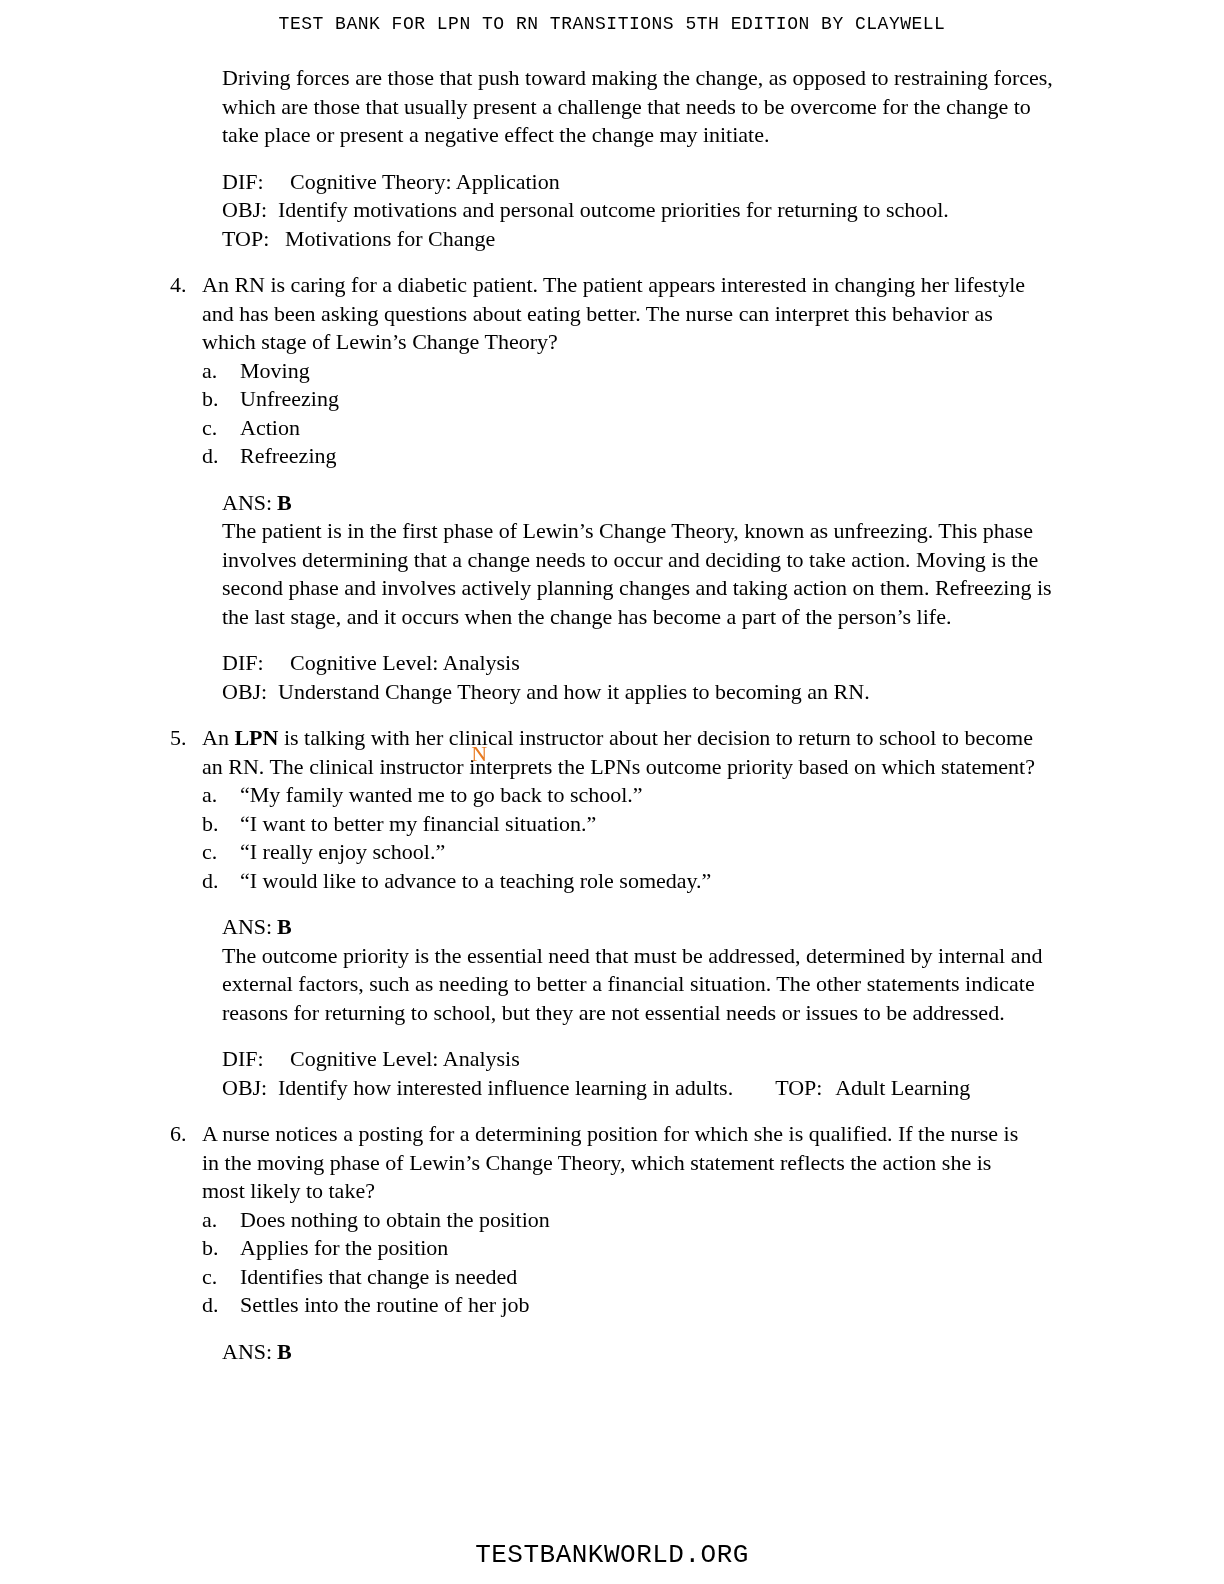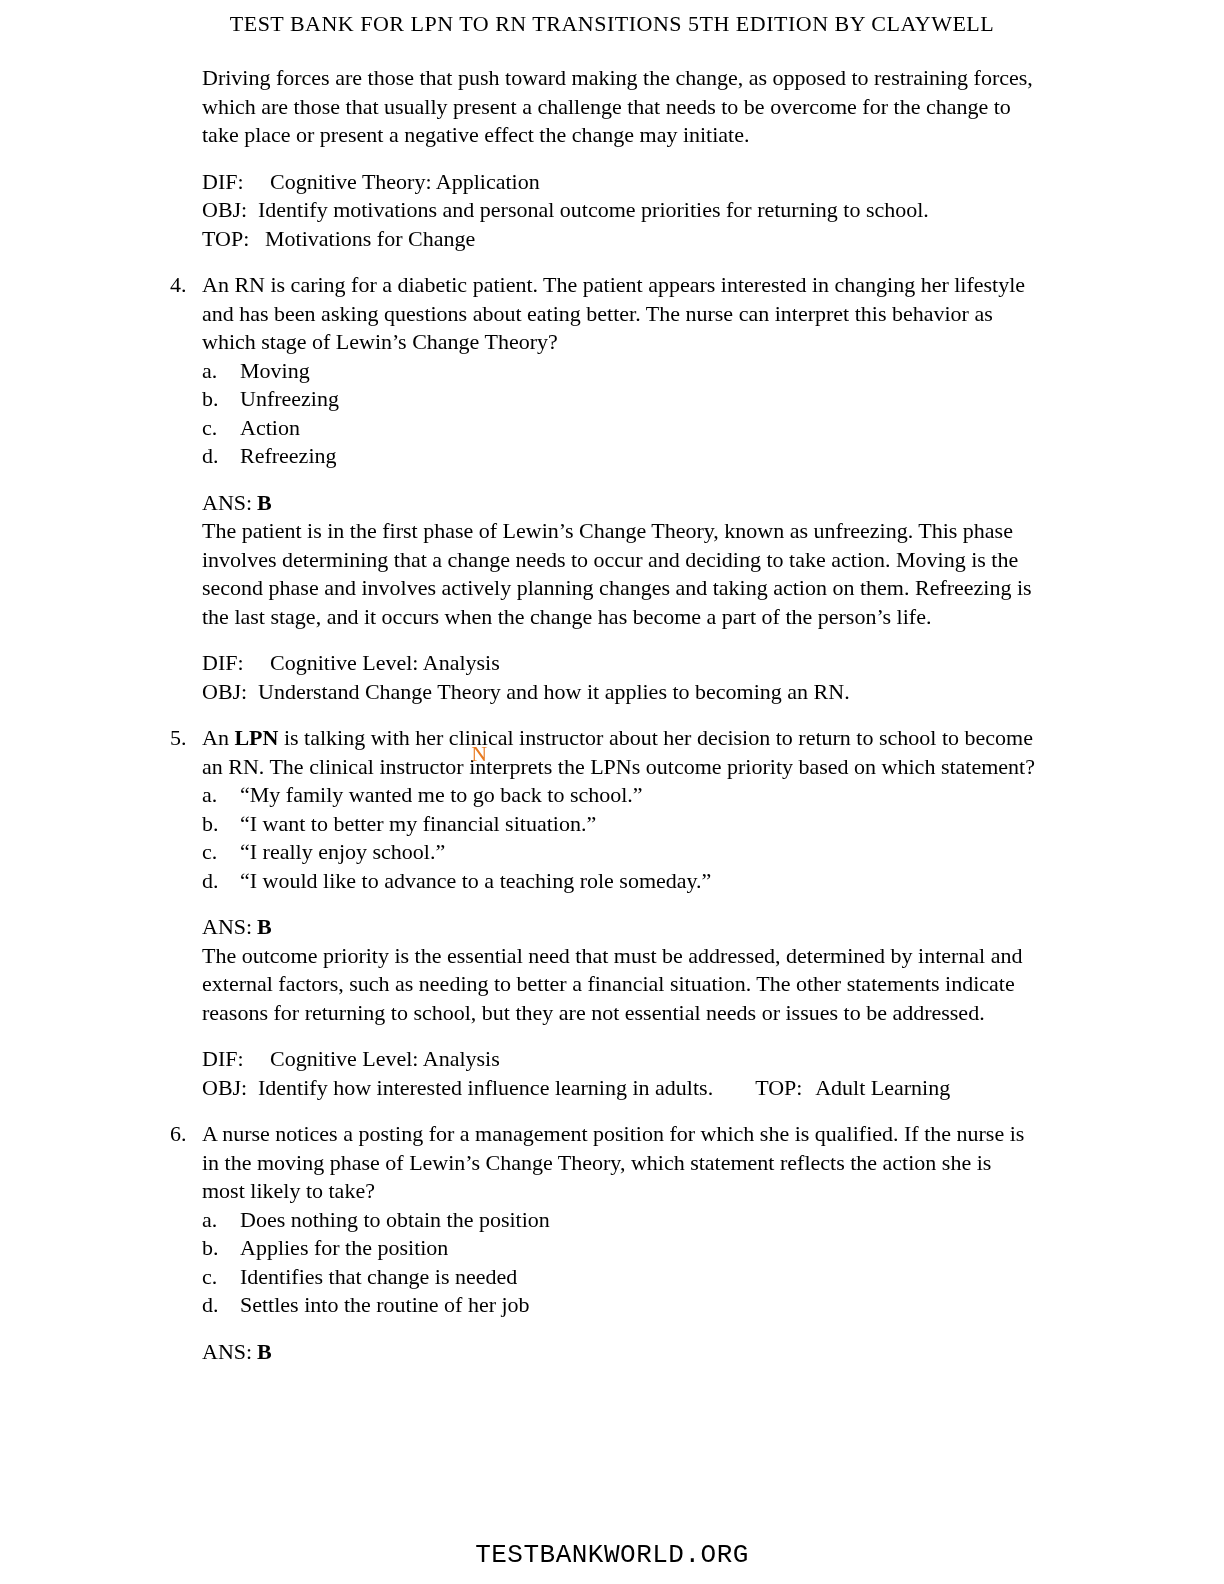"TEST BANK FOR LPN TO" .doc-header { font-family: Liberation Serif, serif -> Liberation Mono, monospace; font-size: 22px -> 18px }
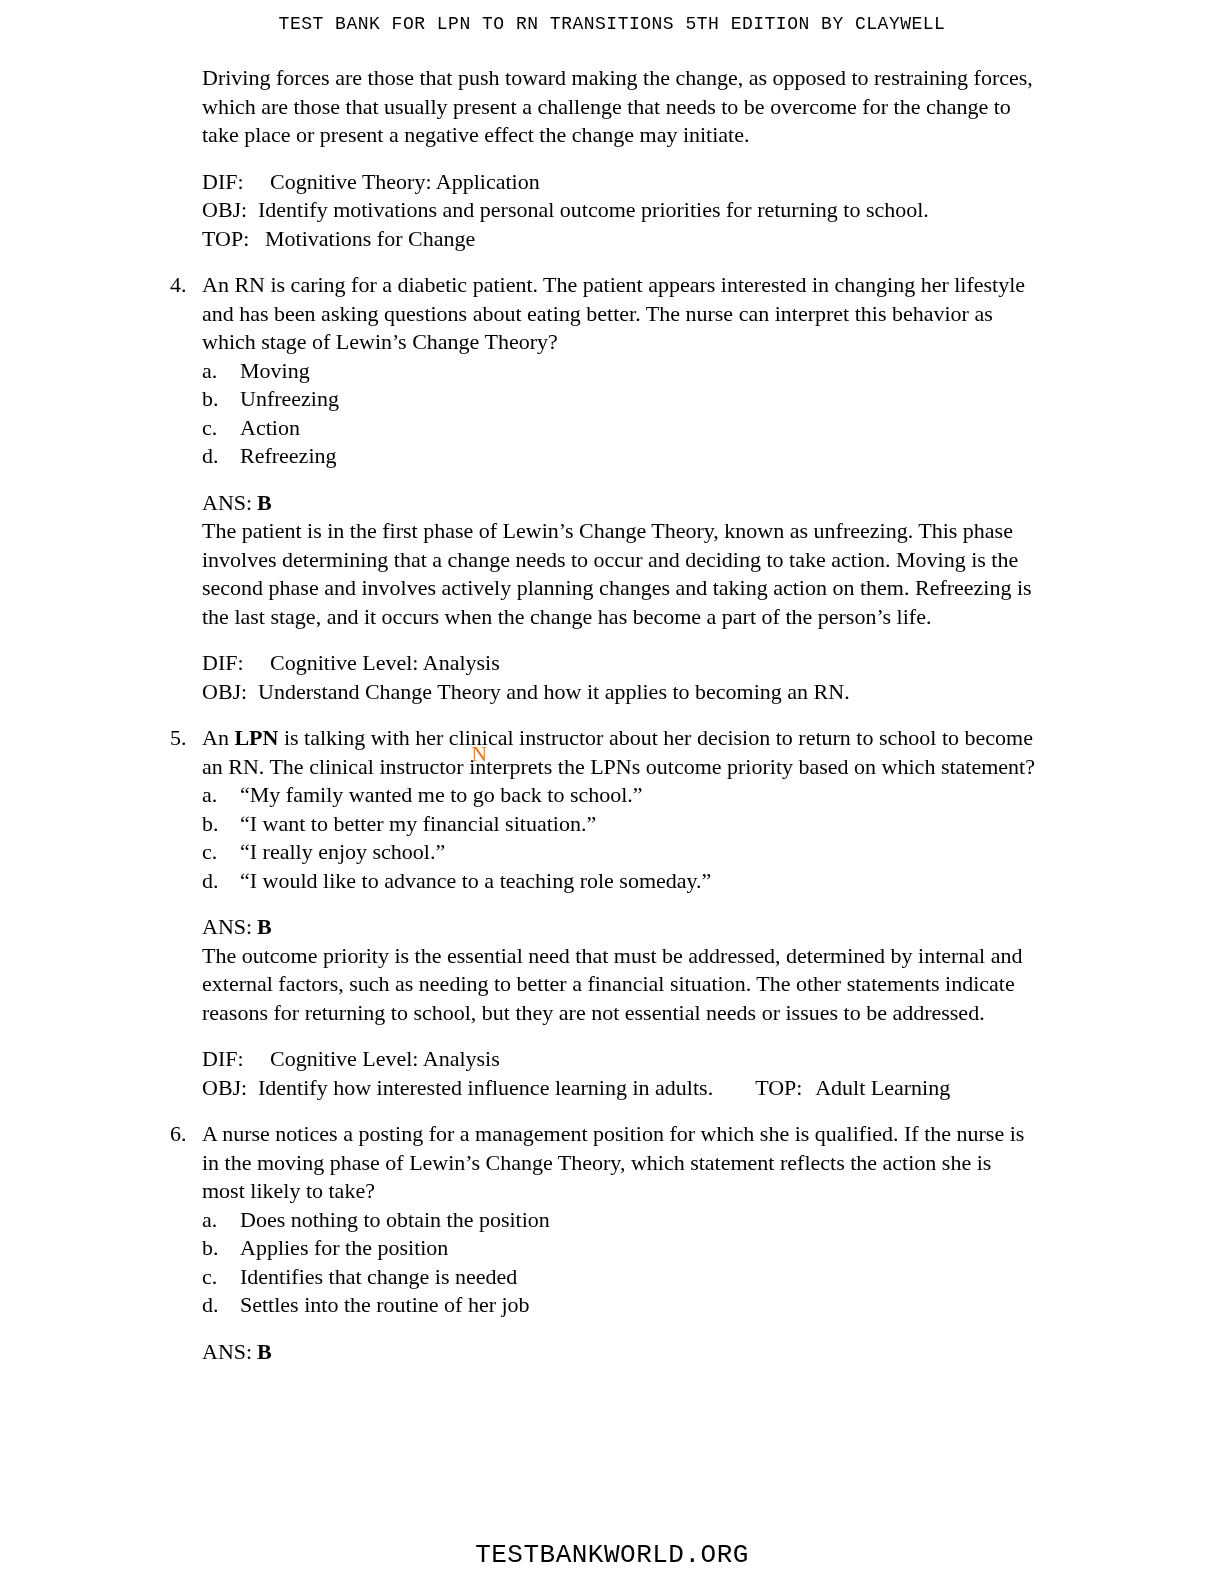"Driving forces are those that" .ml { margin-left: 32px -> 52px }
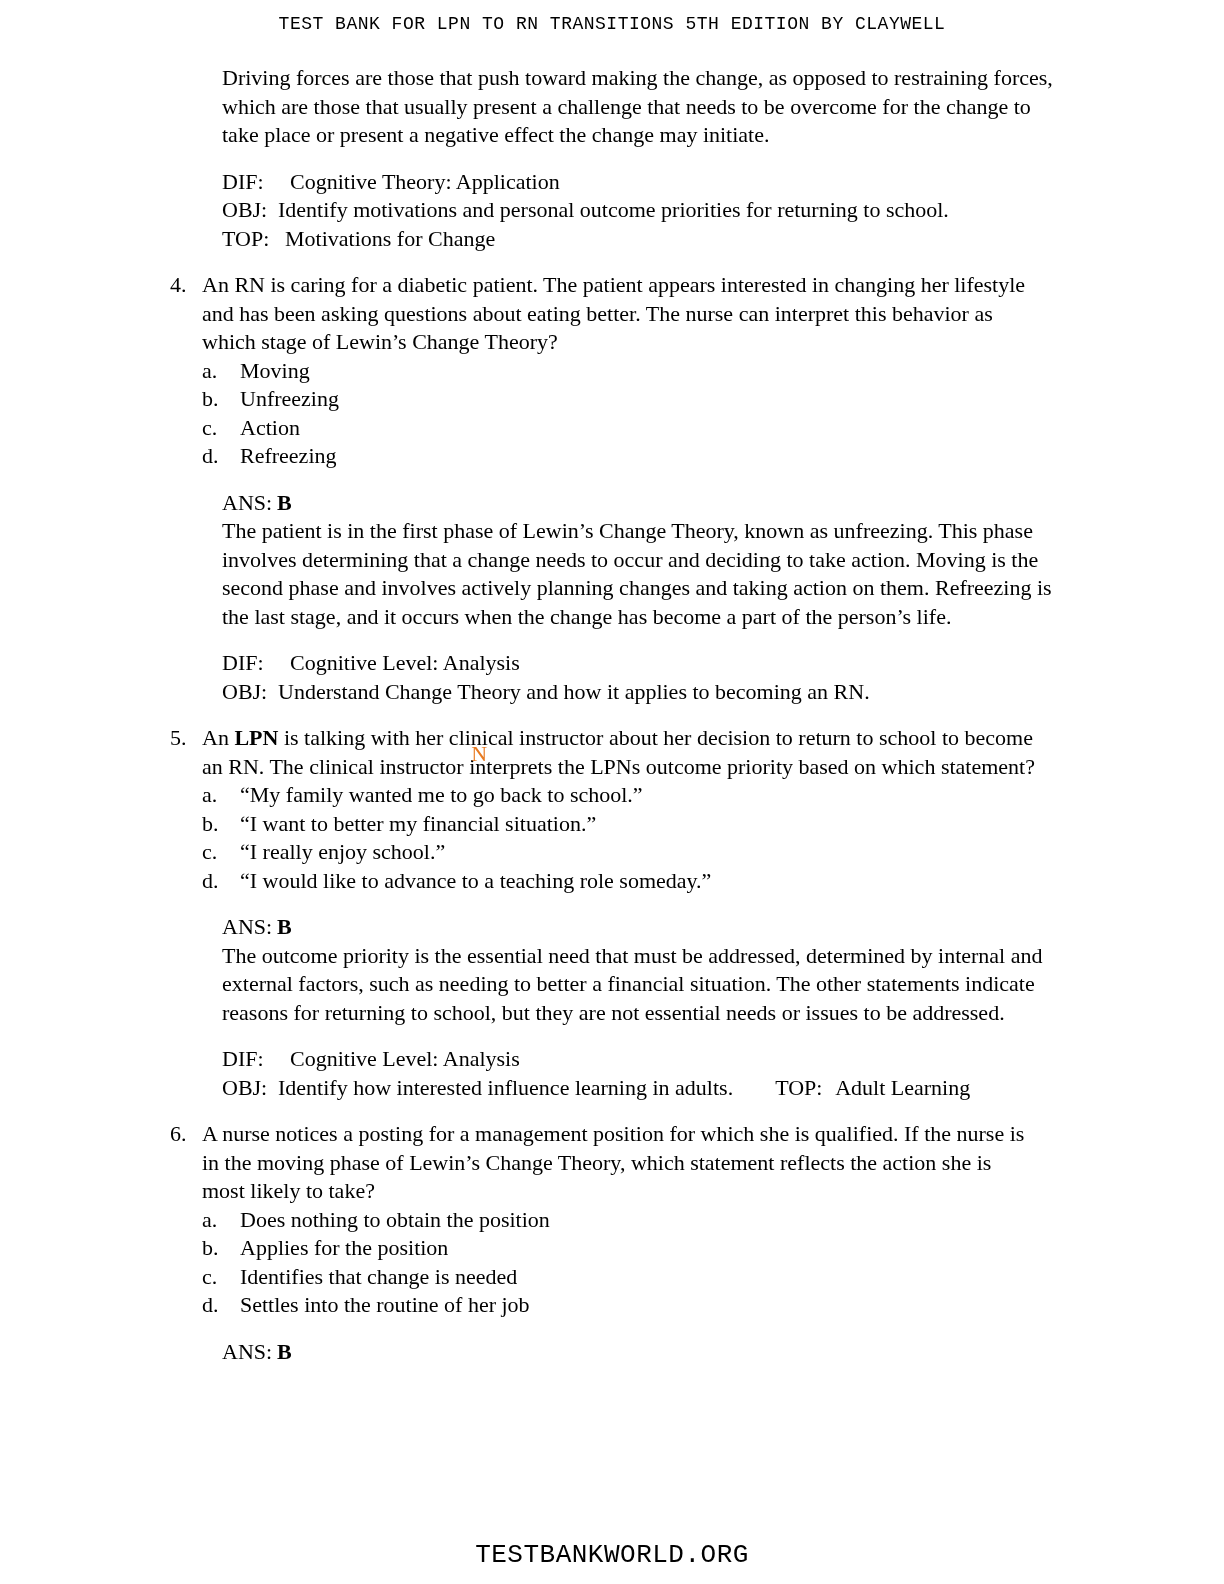"A nurse notices a posting" p.para { text: management -> determining }
